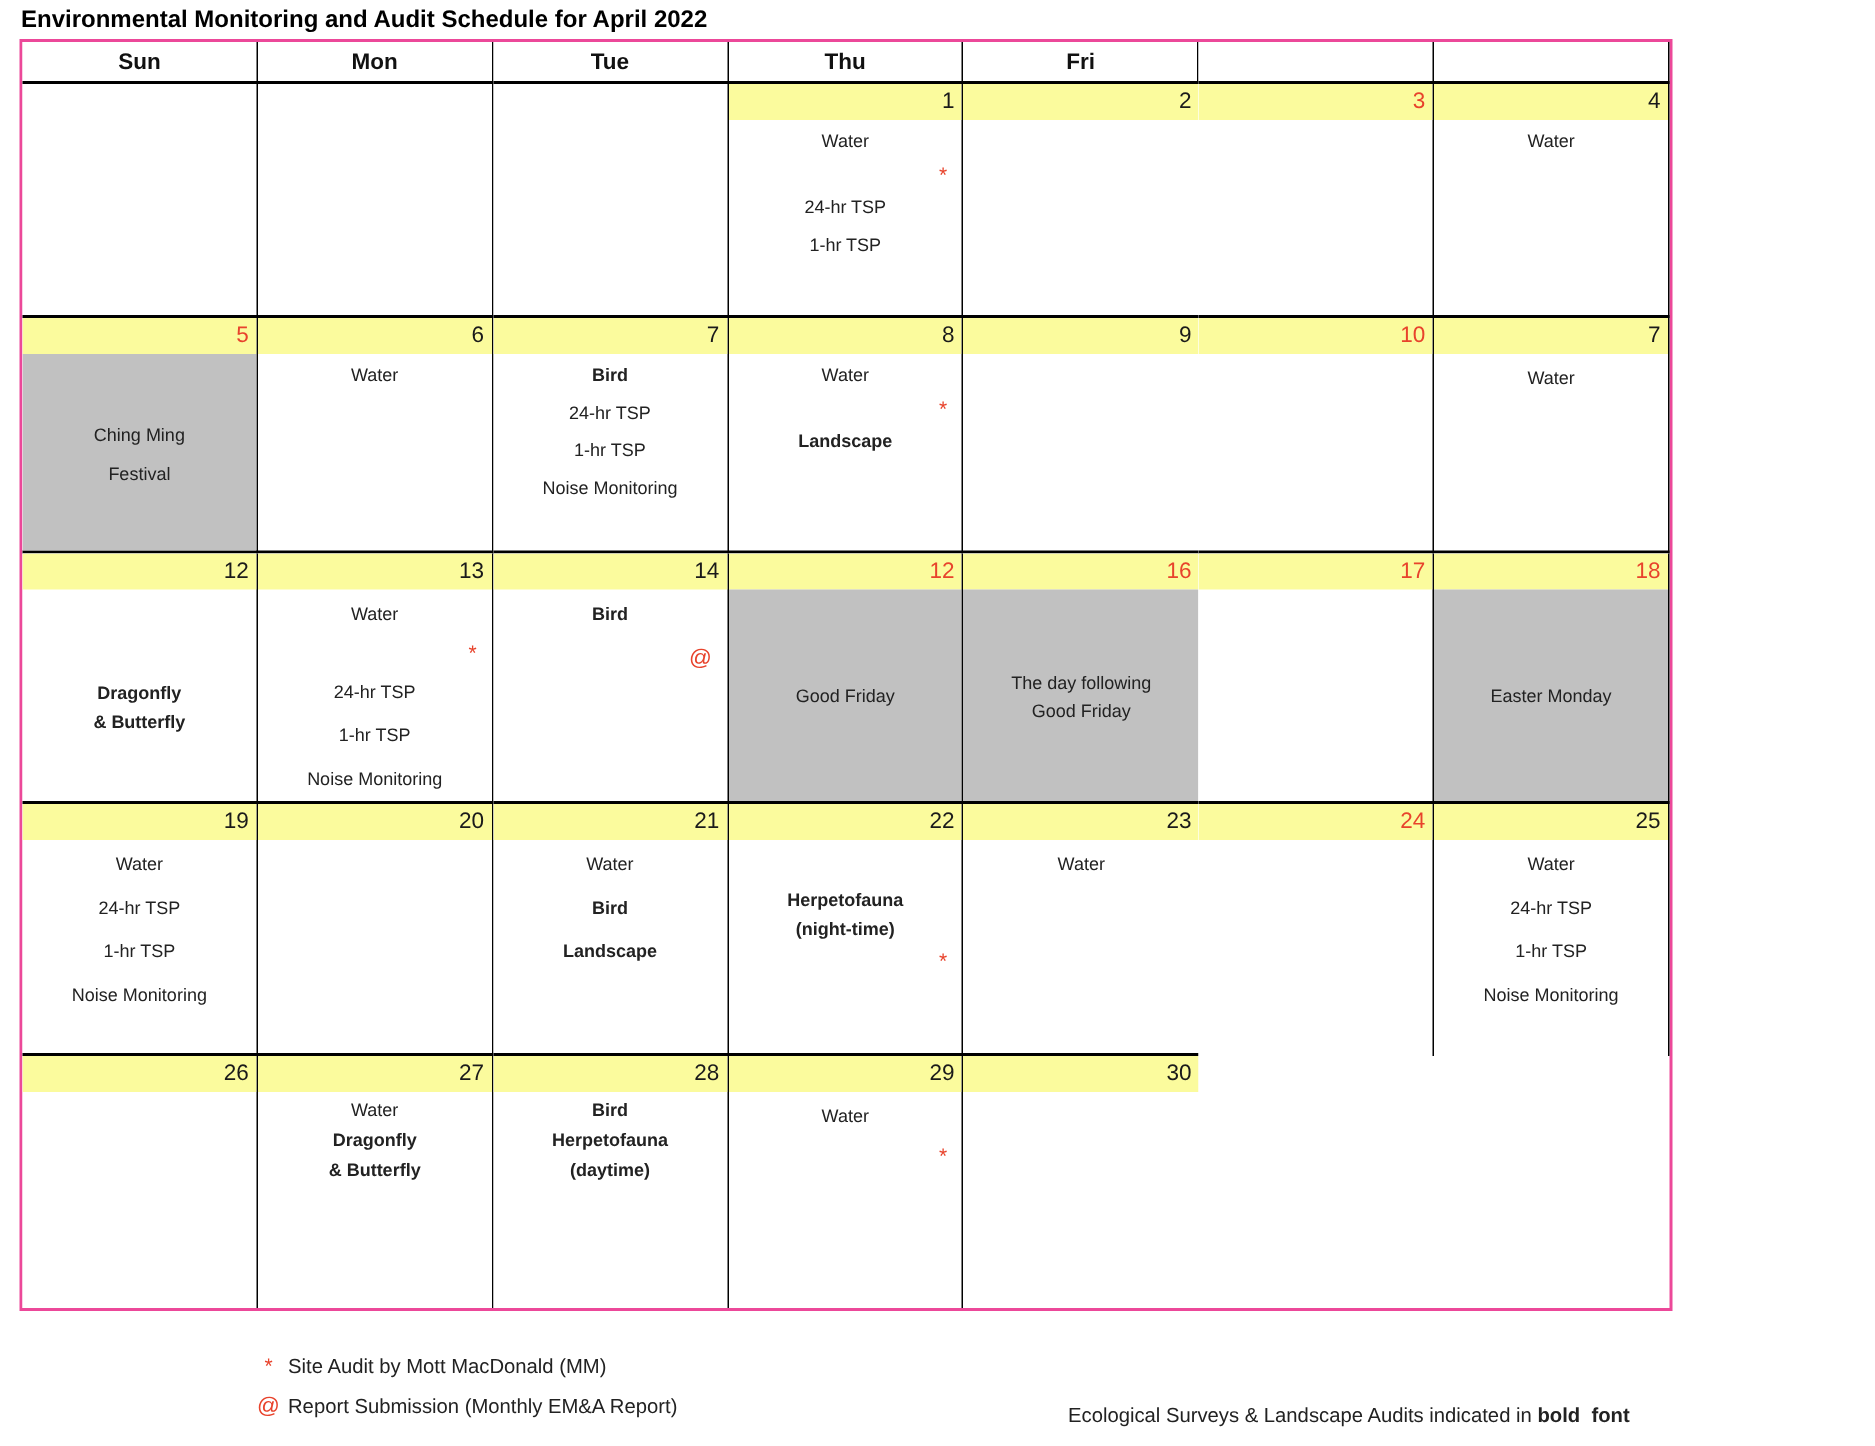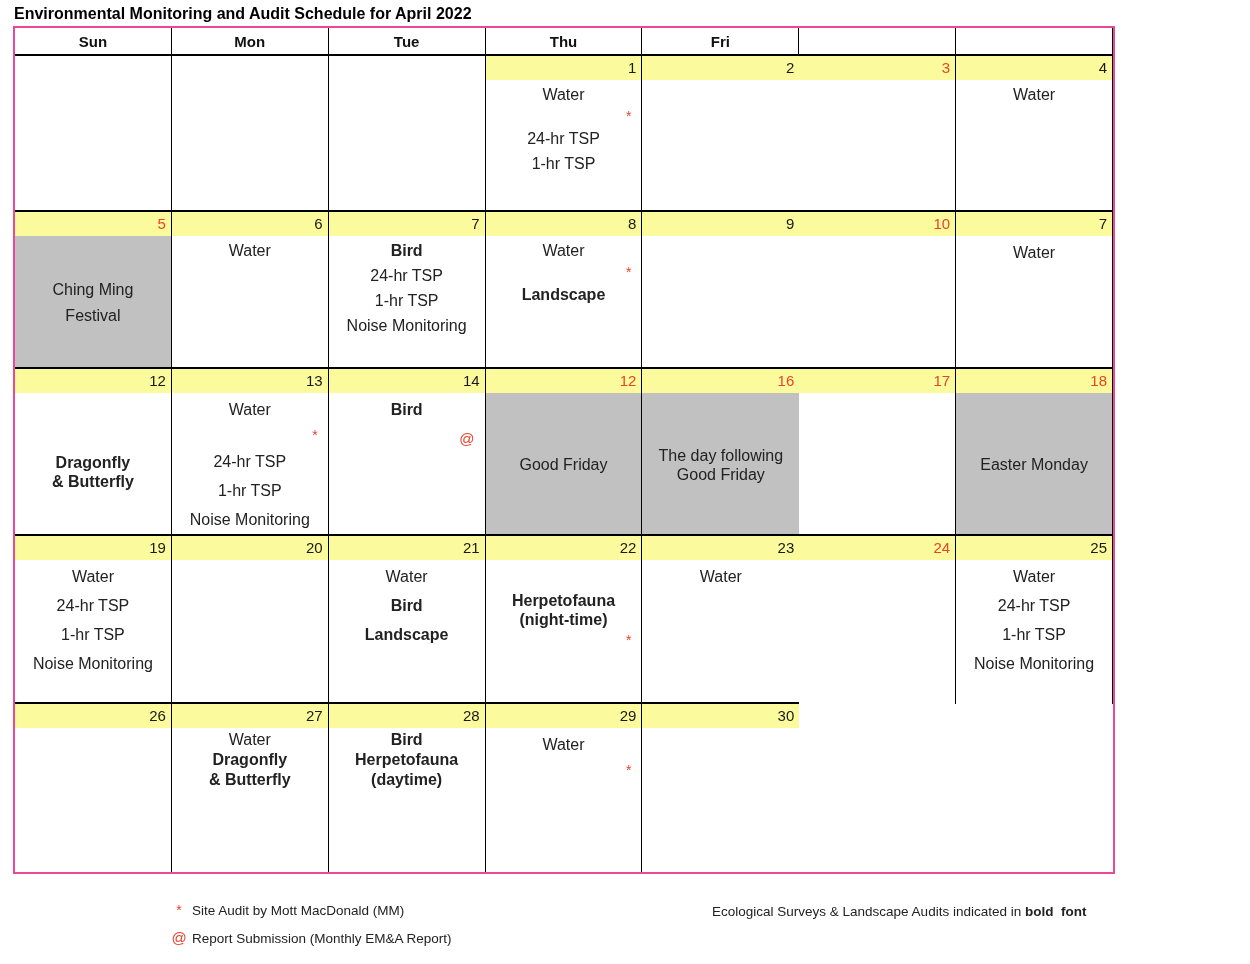"Water" .line { font-size: 16px -> 12px }
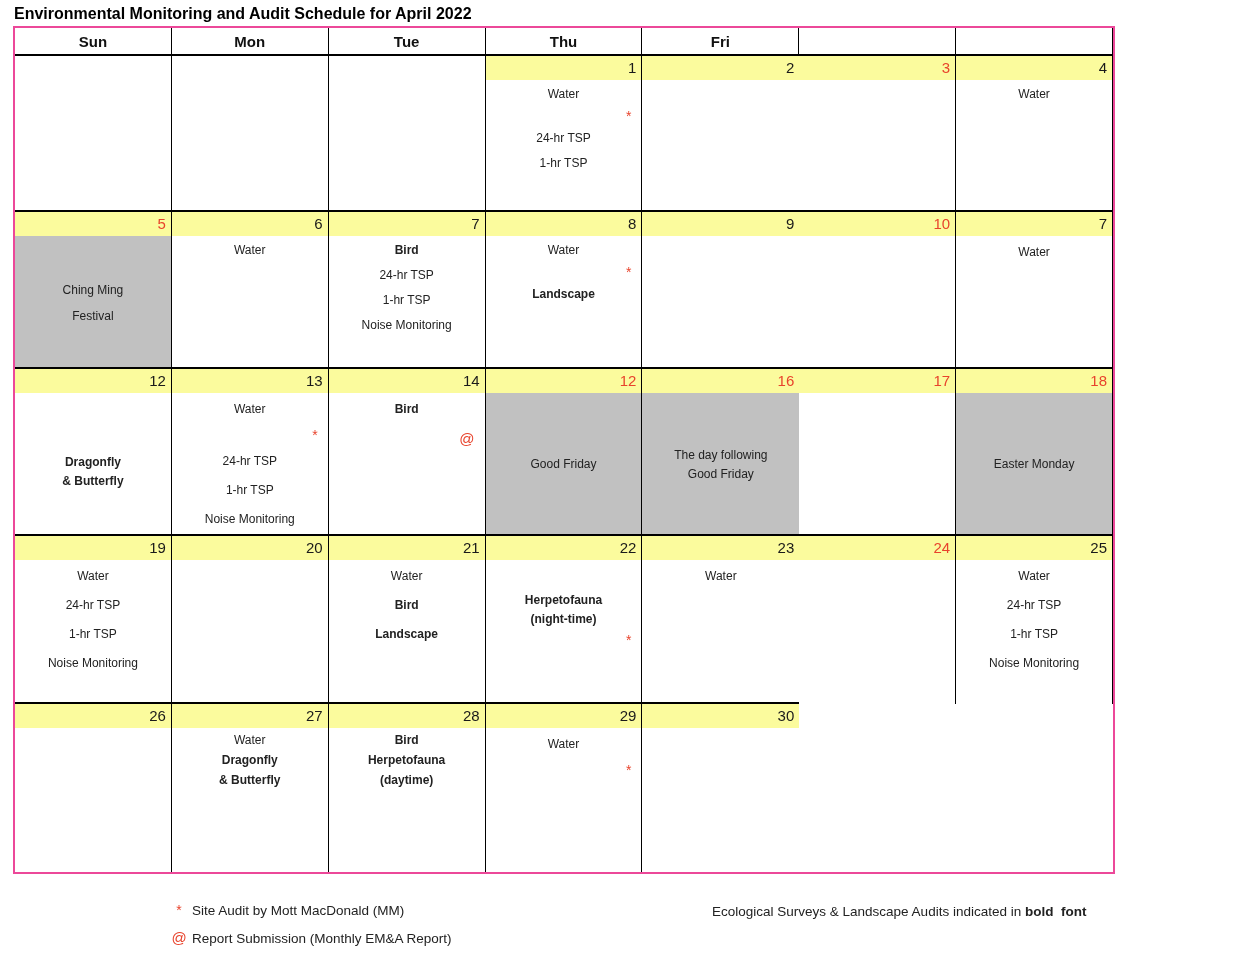"Ecological Surveys & Landscape Audits" .legend-right { top: 904px -> 936px }
